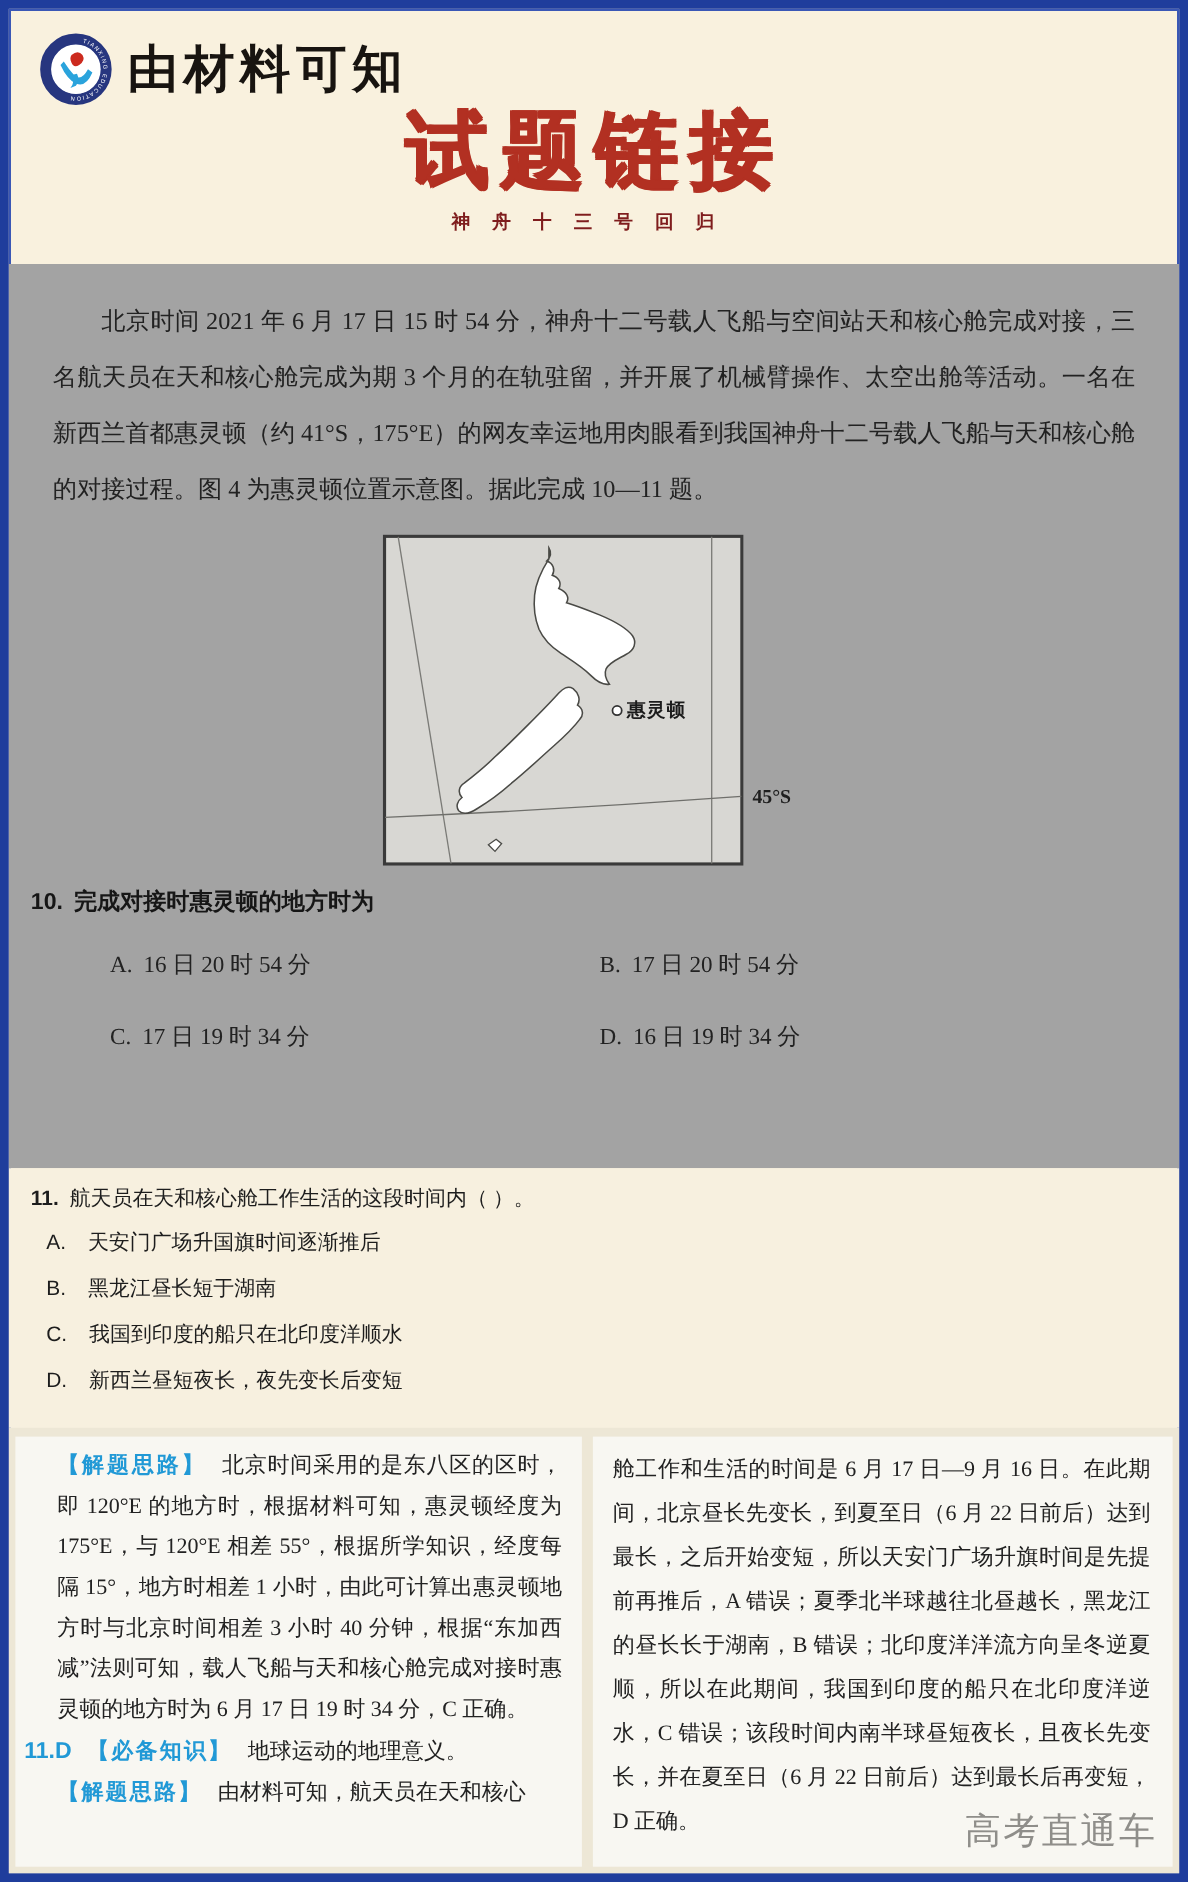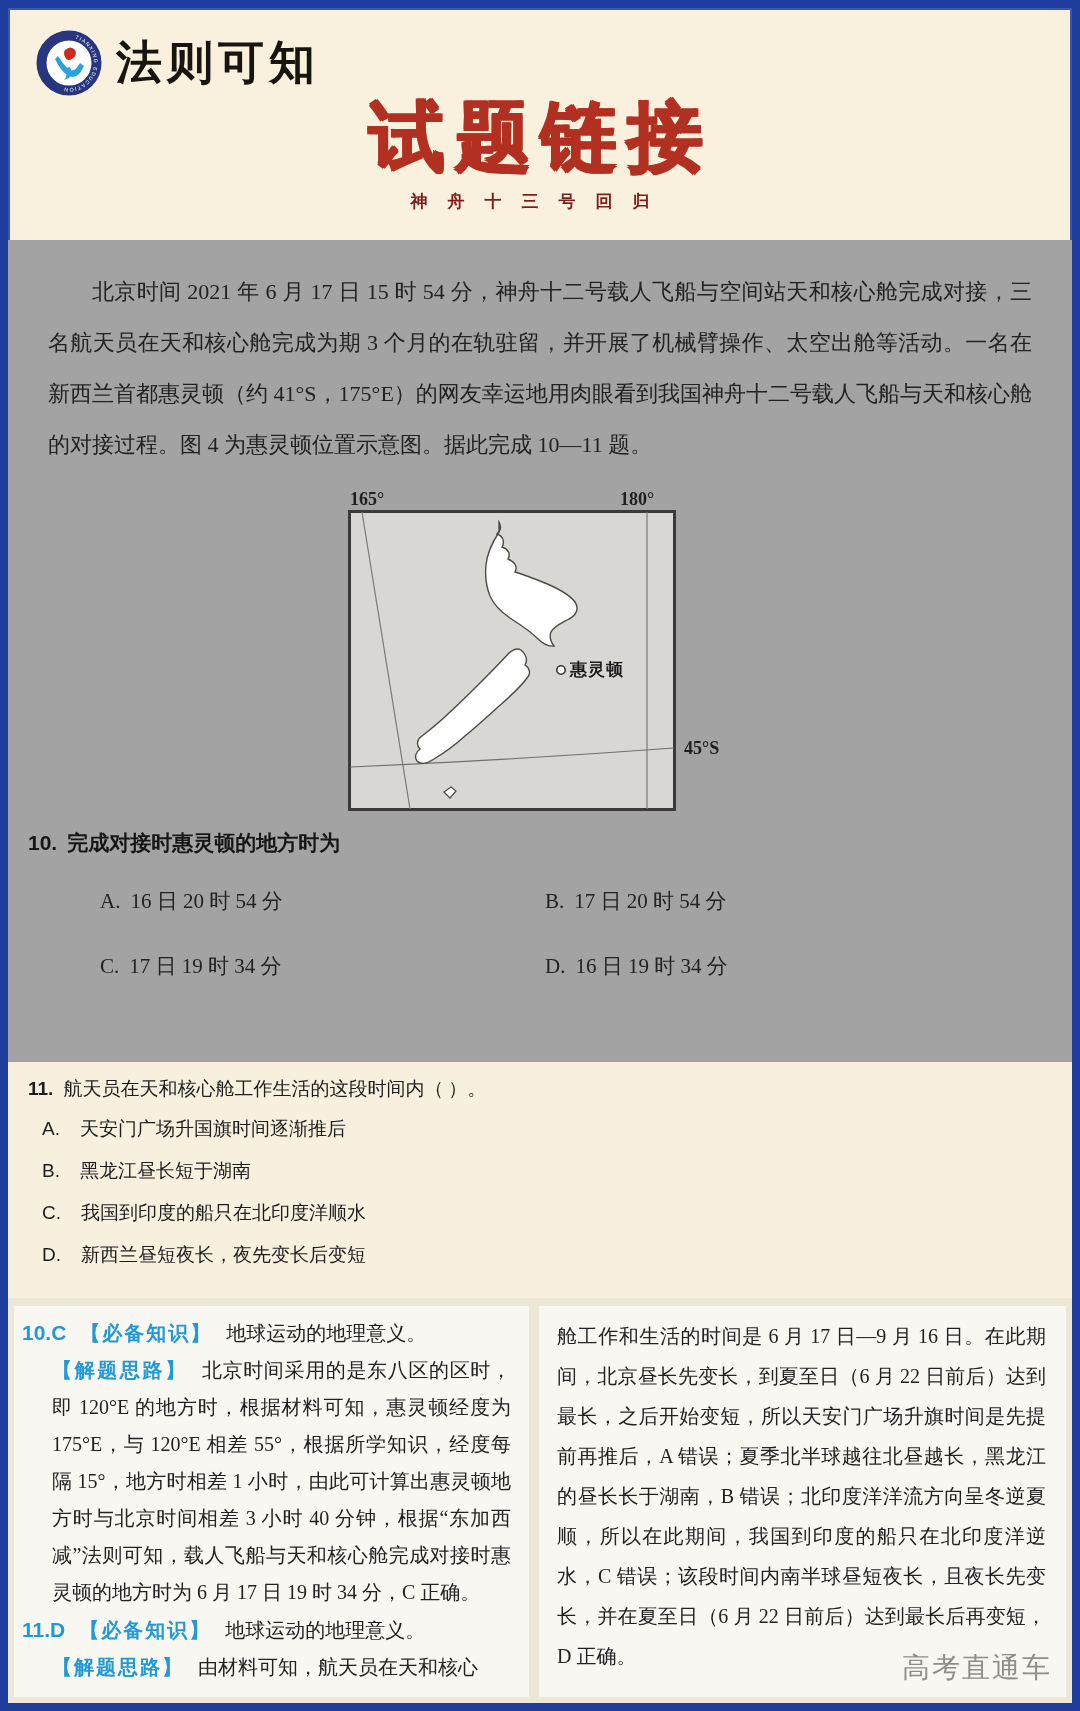"法则可知" div.brand-name { text: 法则 -> 由材料 }
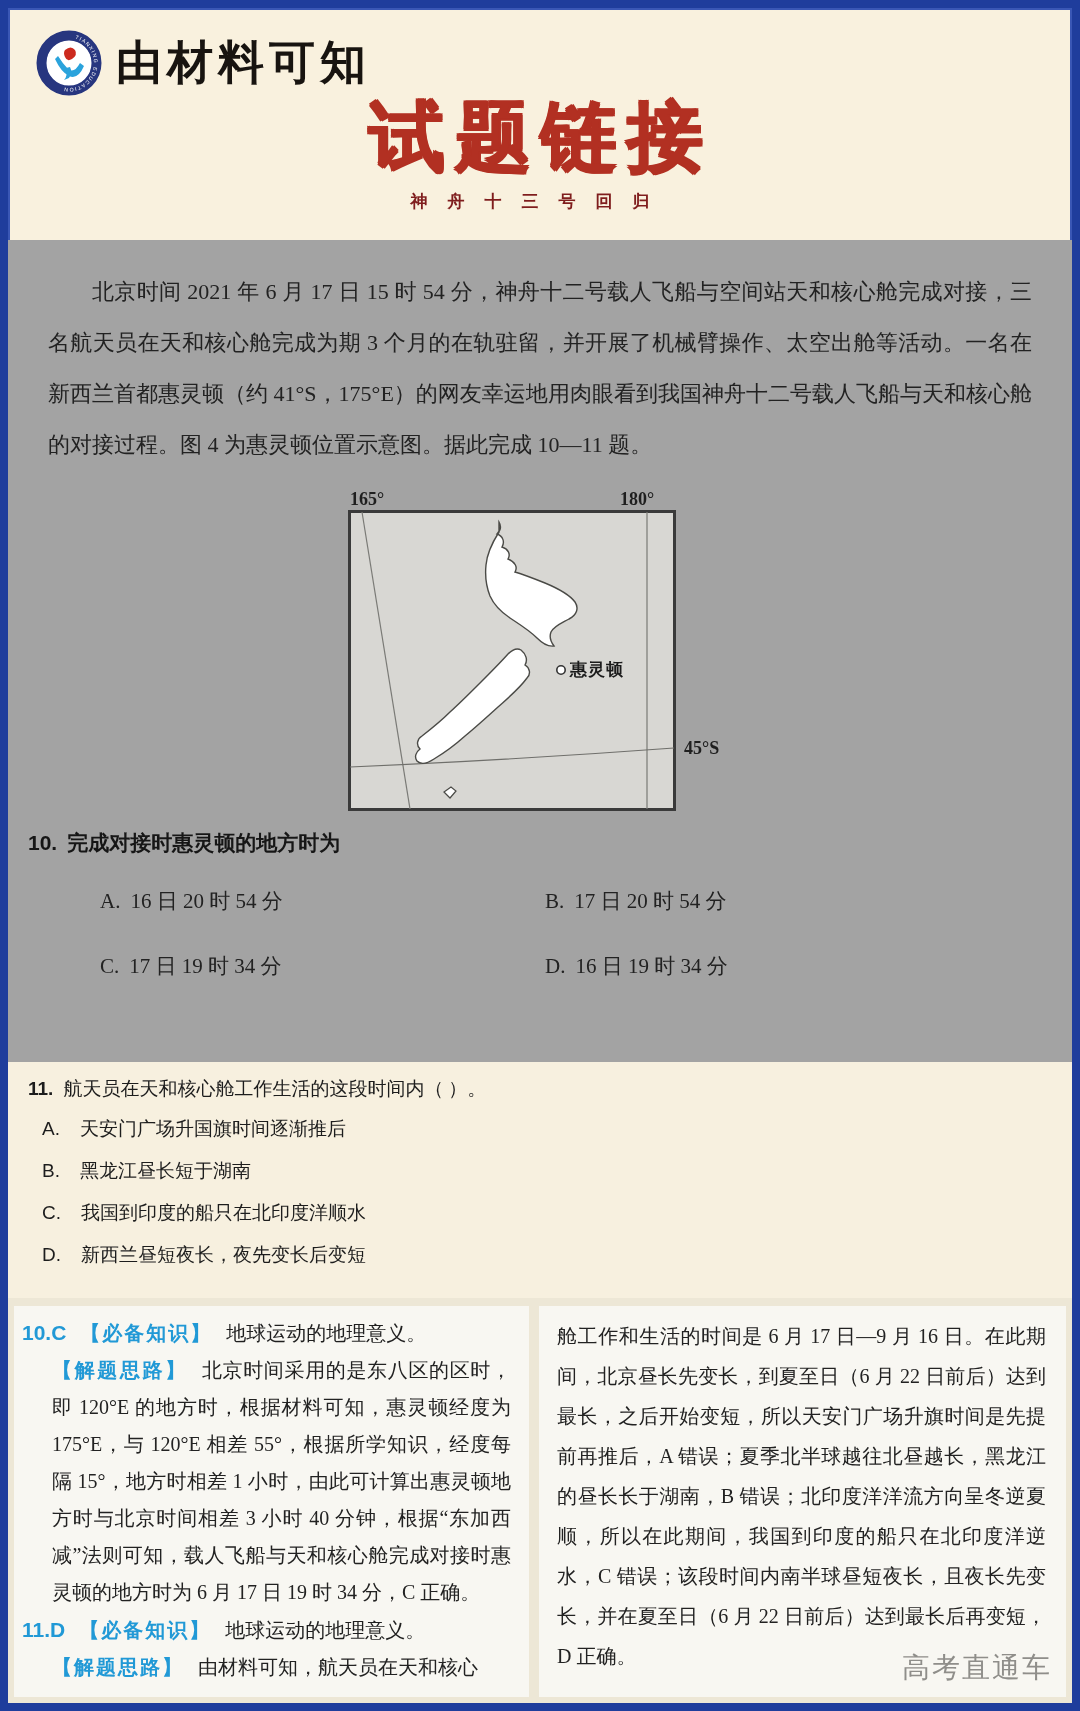"165°" div.lon-row { html: <div> <span>165°</span> <span>180°</span> </div> -> none }
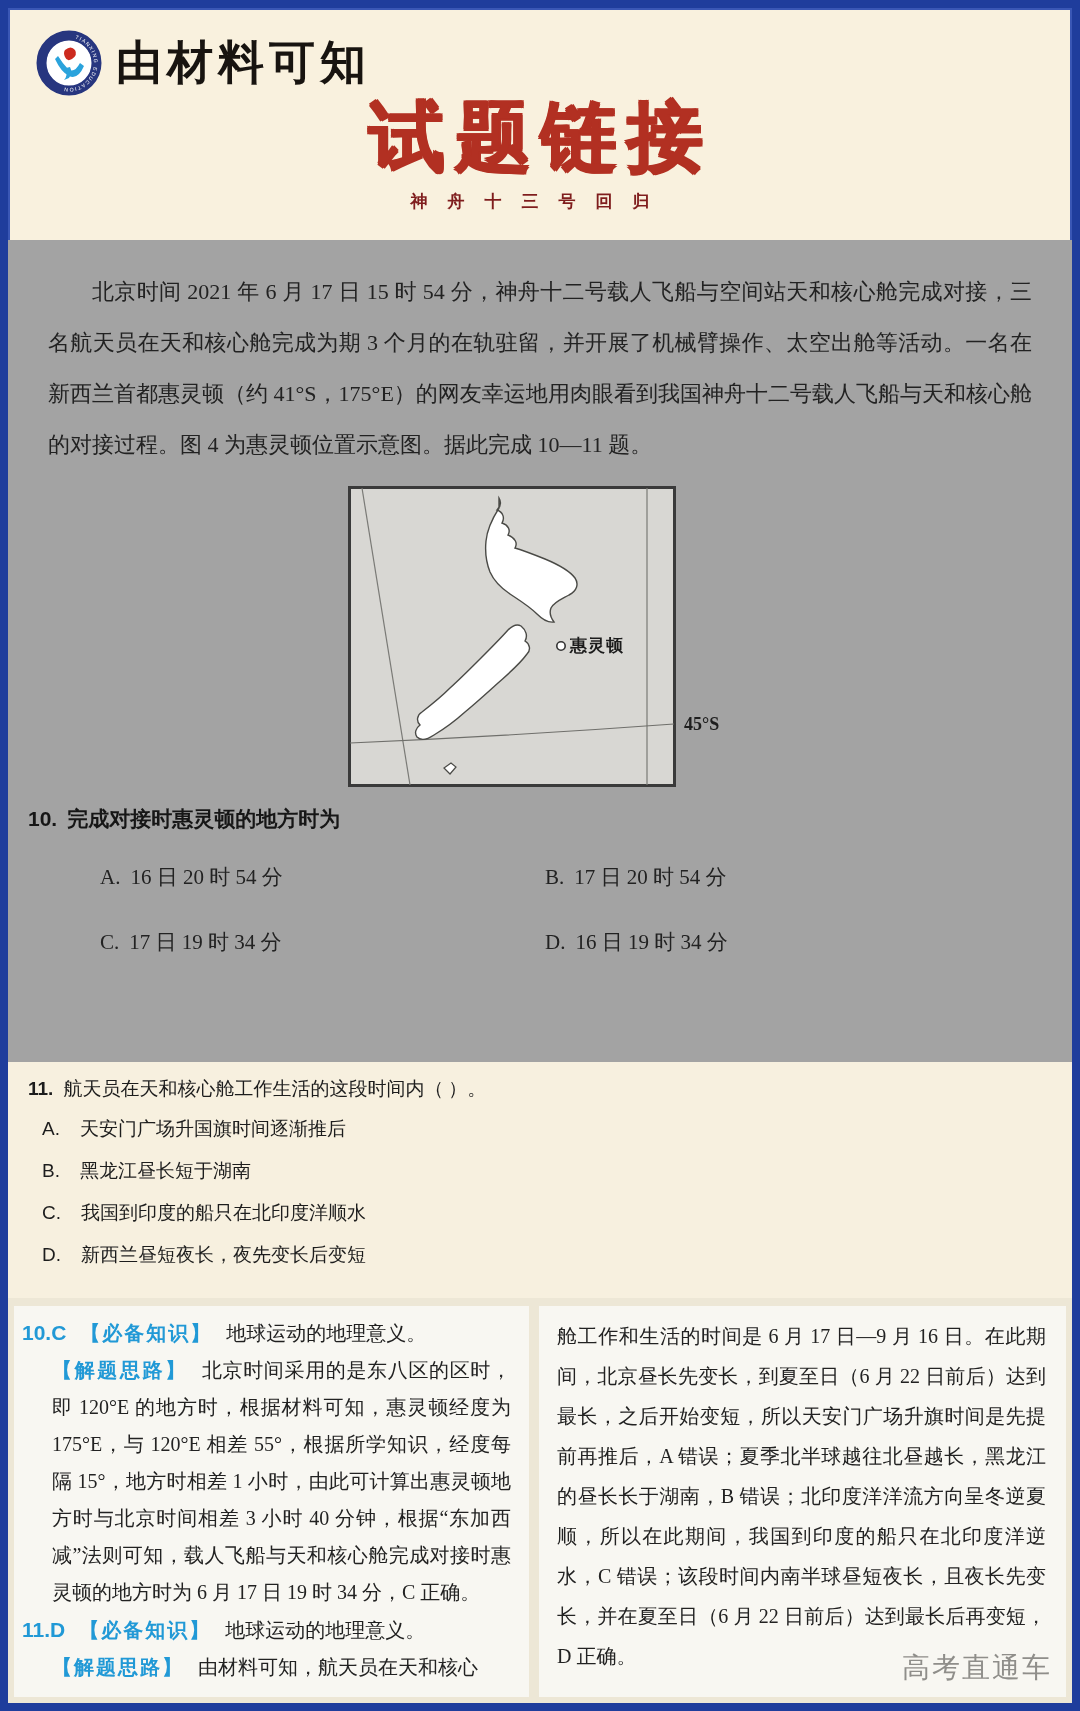"10.C 【必备知识】 地球运动的地理意义。" p.ans-head { html: <p> <span>10.C</span><span>【必备知识】</span><span>地球运动的地理意义。</span> </p> -> none }
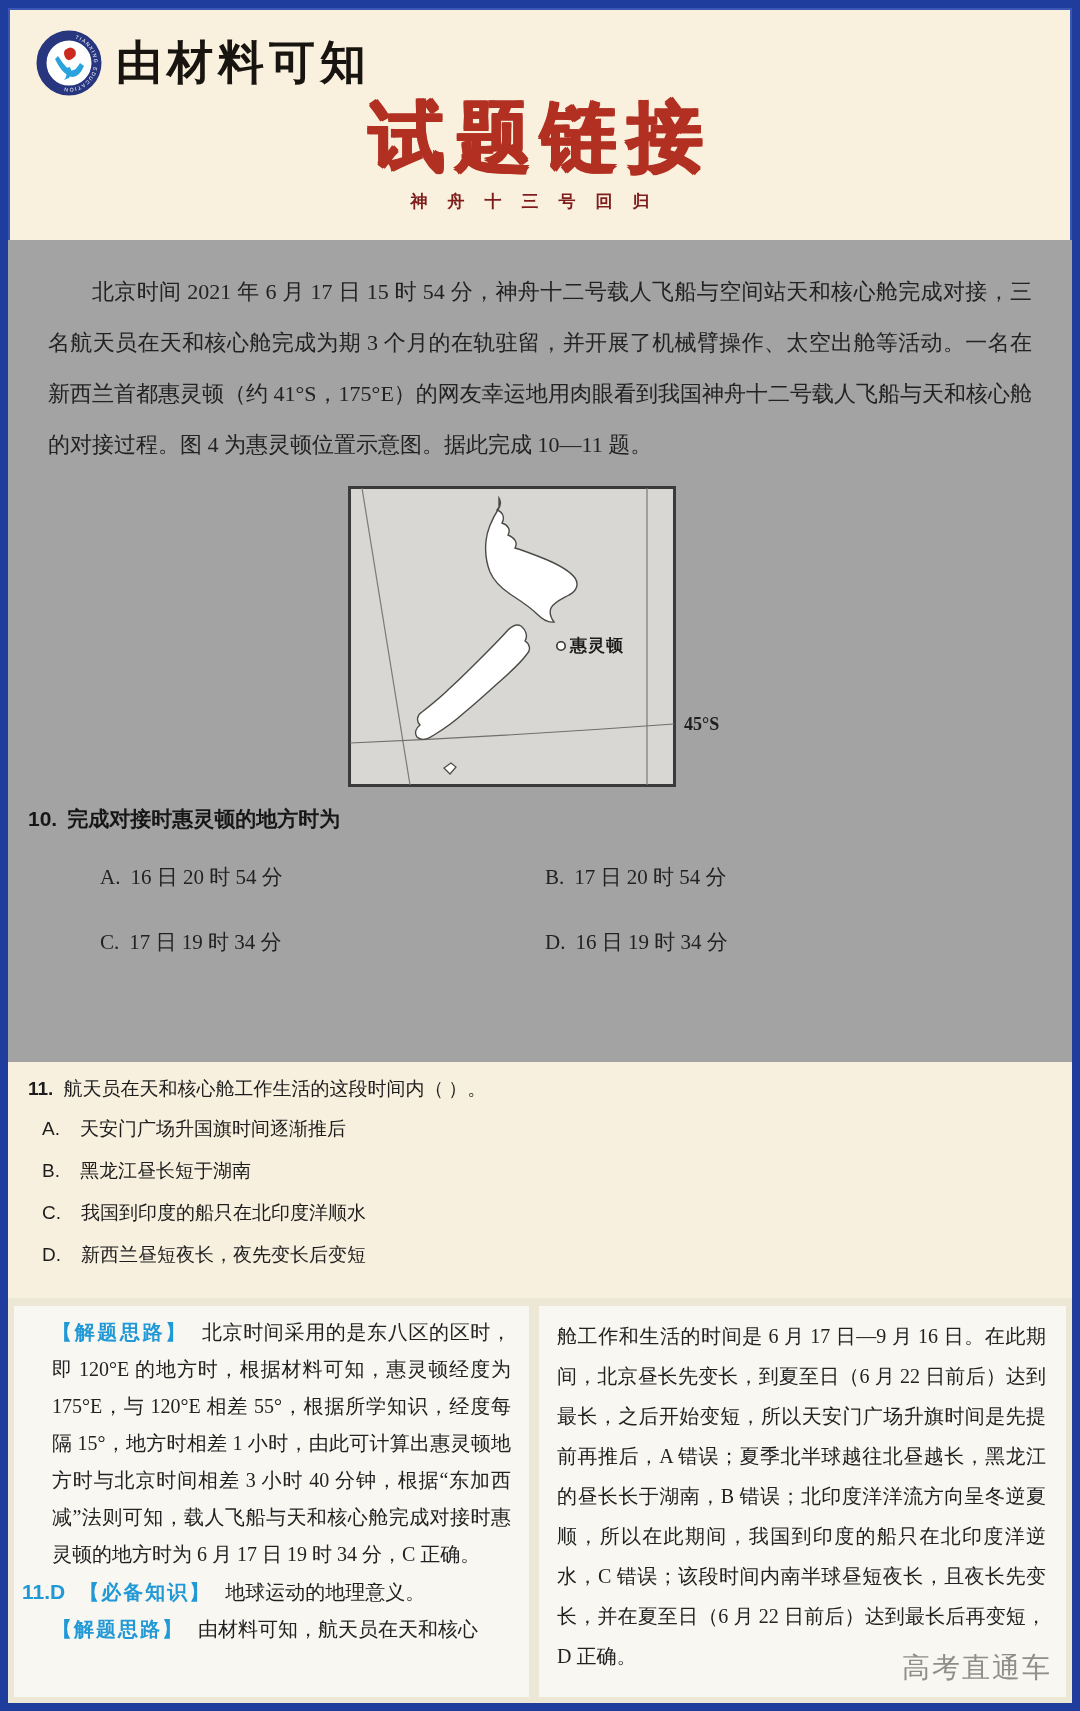"高考直通车" .site-footer { font-size: 28px -> 33px }
